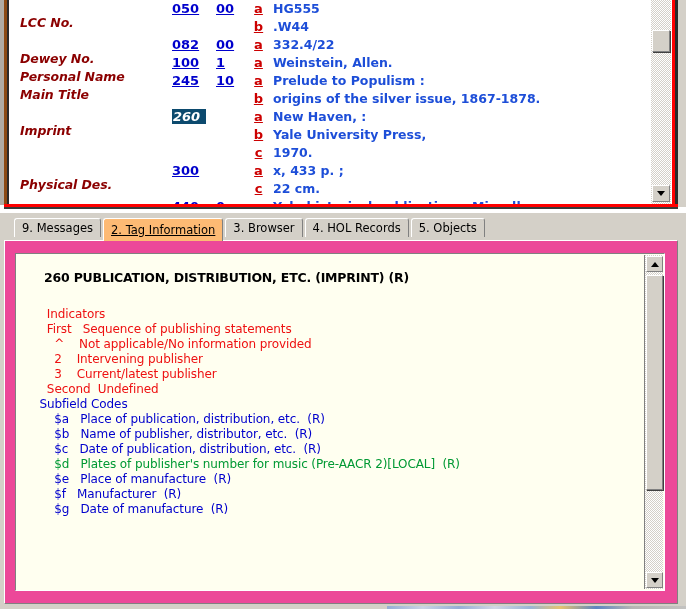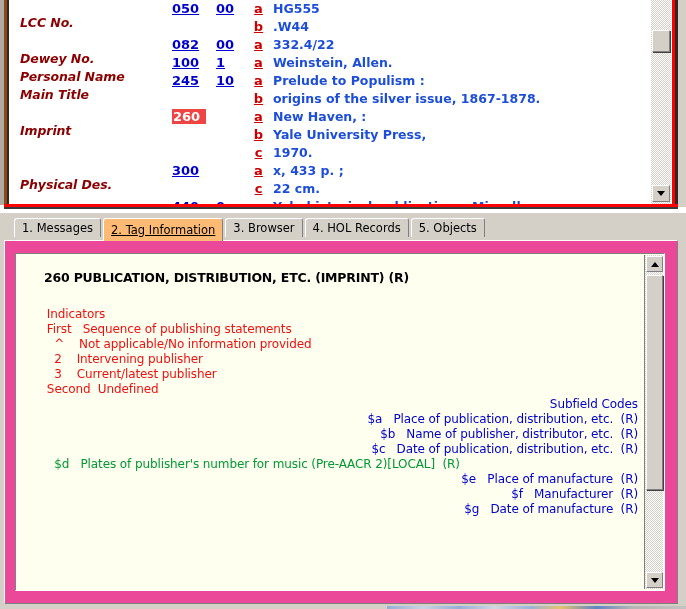"260" .m-tag.sel { background: #ef4444 -> #0c4a6e; font-style: none -> italic }
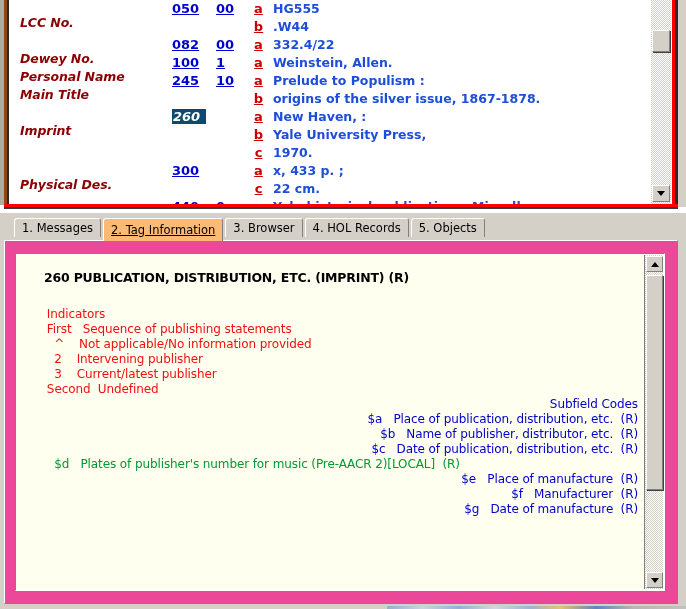"1. Messages" div.tab { text: 1 -> 9 }
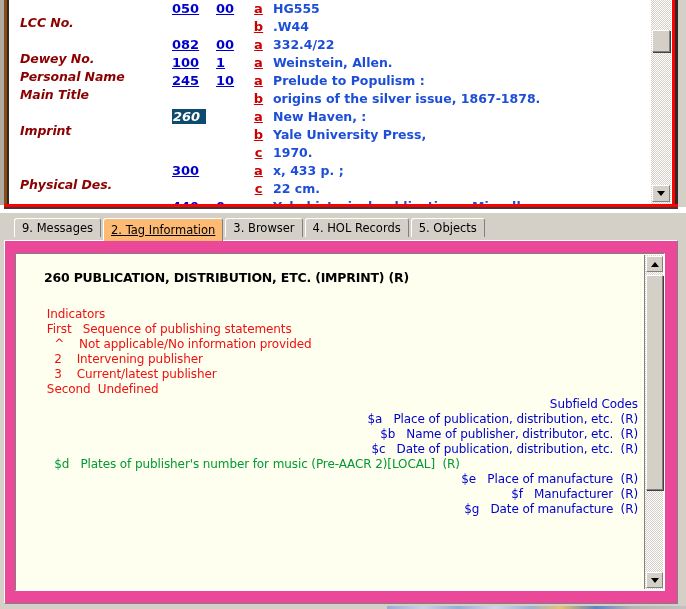"Subfield Codes" .c-blue { text-align: right -> none }
